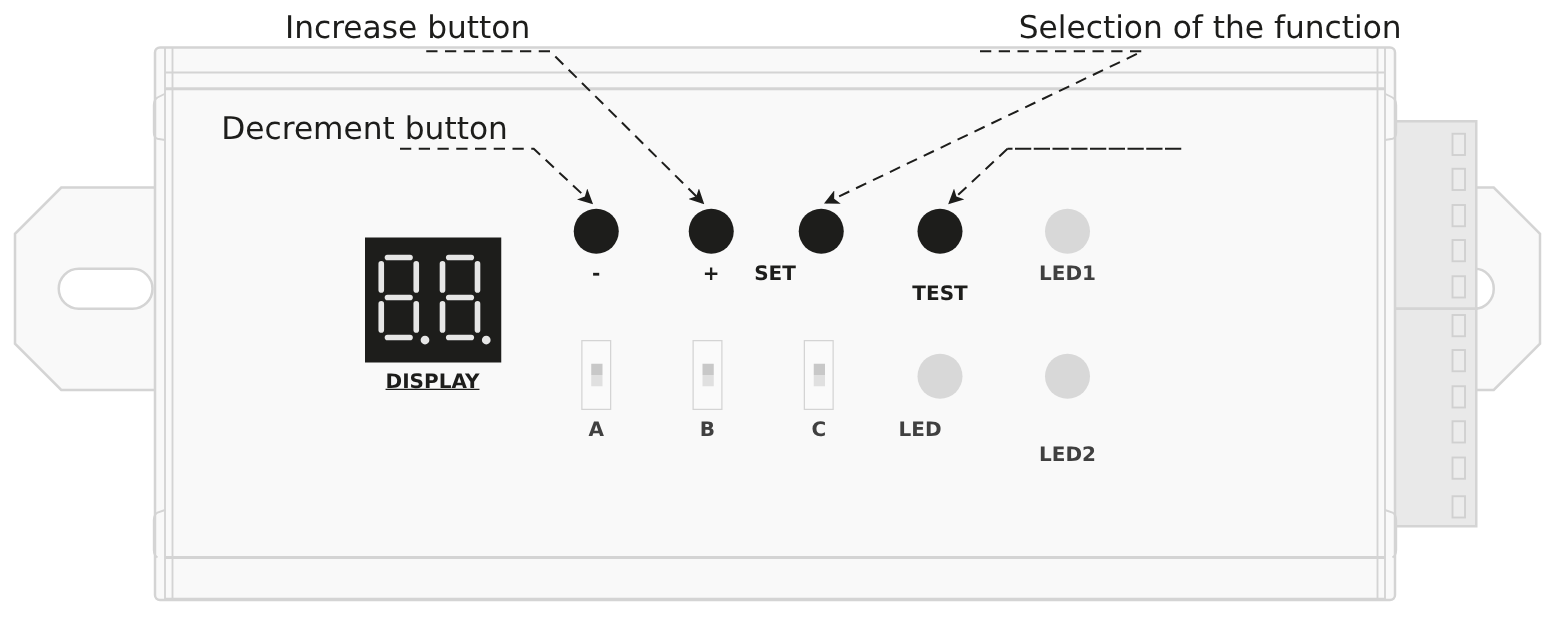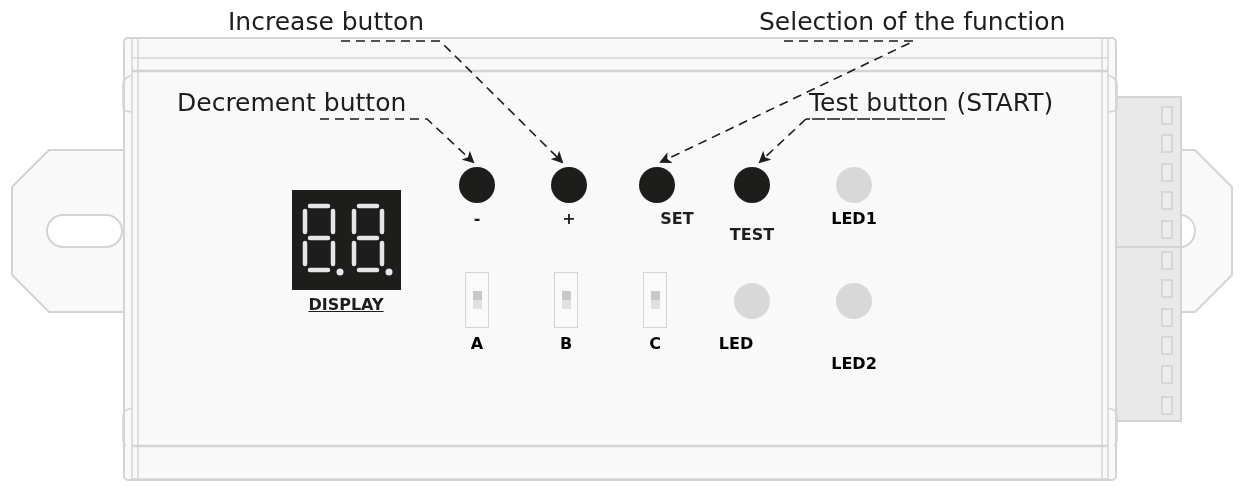"Selection of the function" div.callout { left: 759px -> 815px }
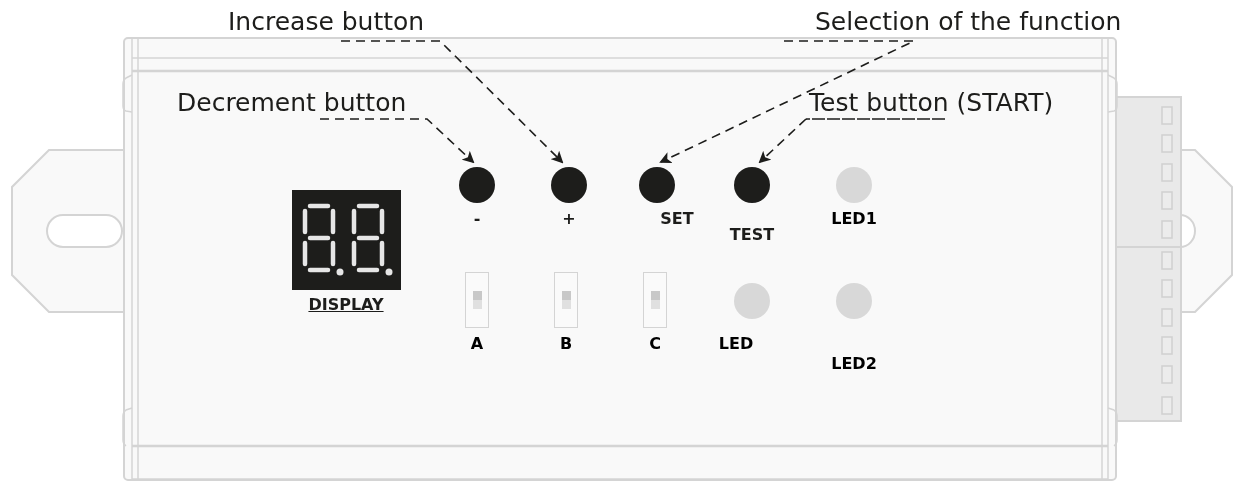"Test button (START)" div.callout { html: <div>Test button (START)</div> -> none }
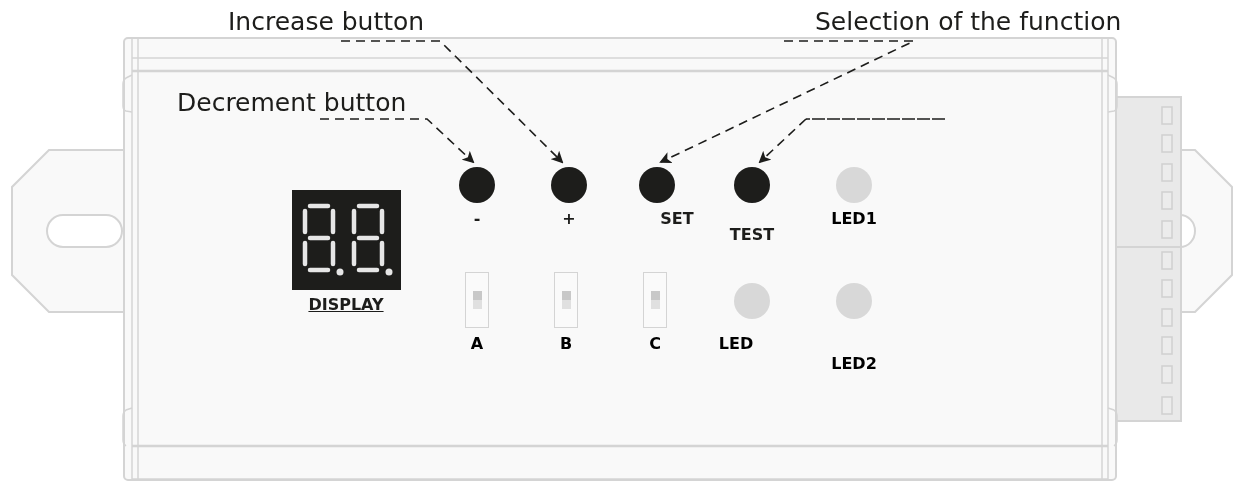"SET" div.lbl { left: 637px -> 580px }
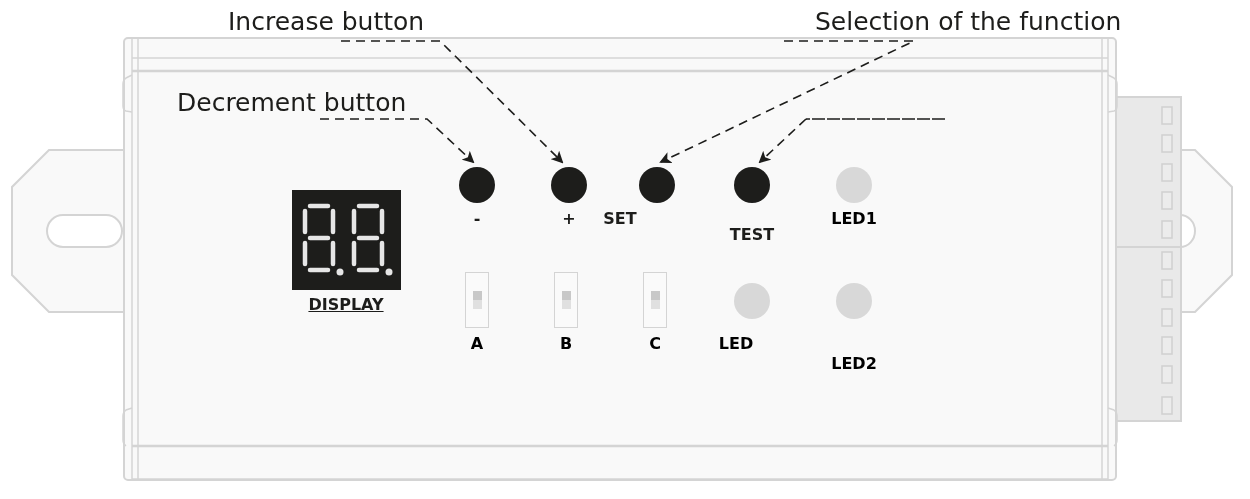"LED1" .lbl.light { color: #000000 -> #404040 }
